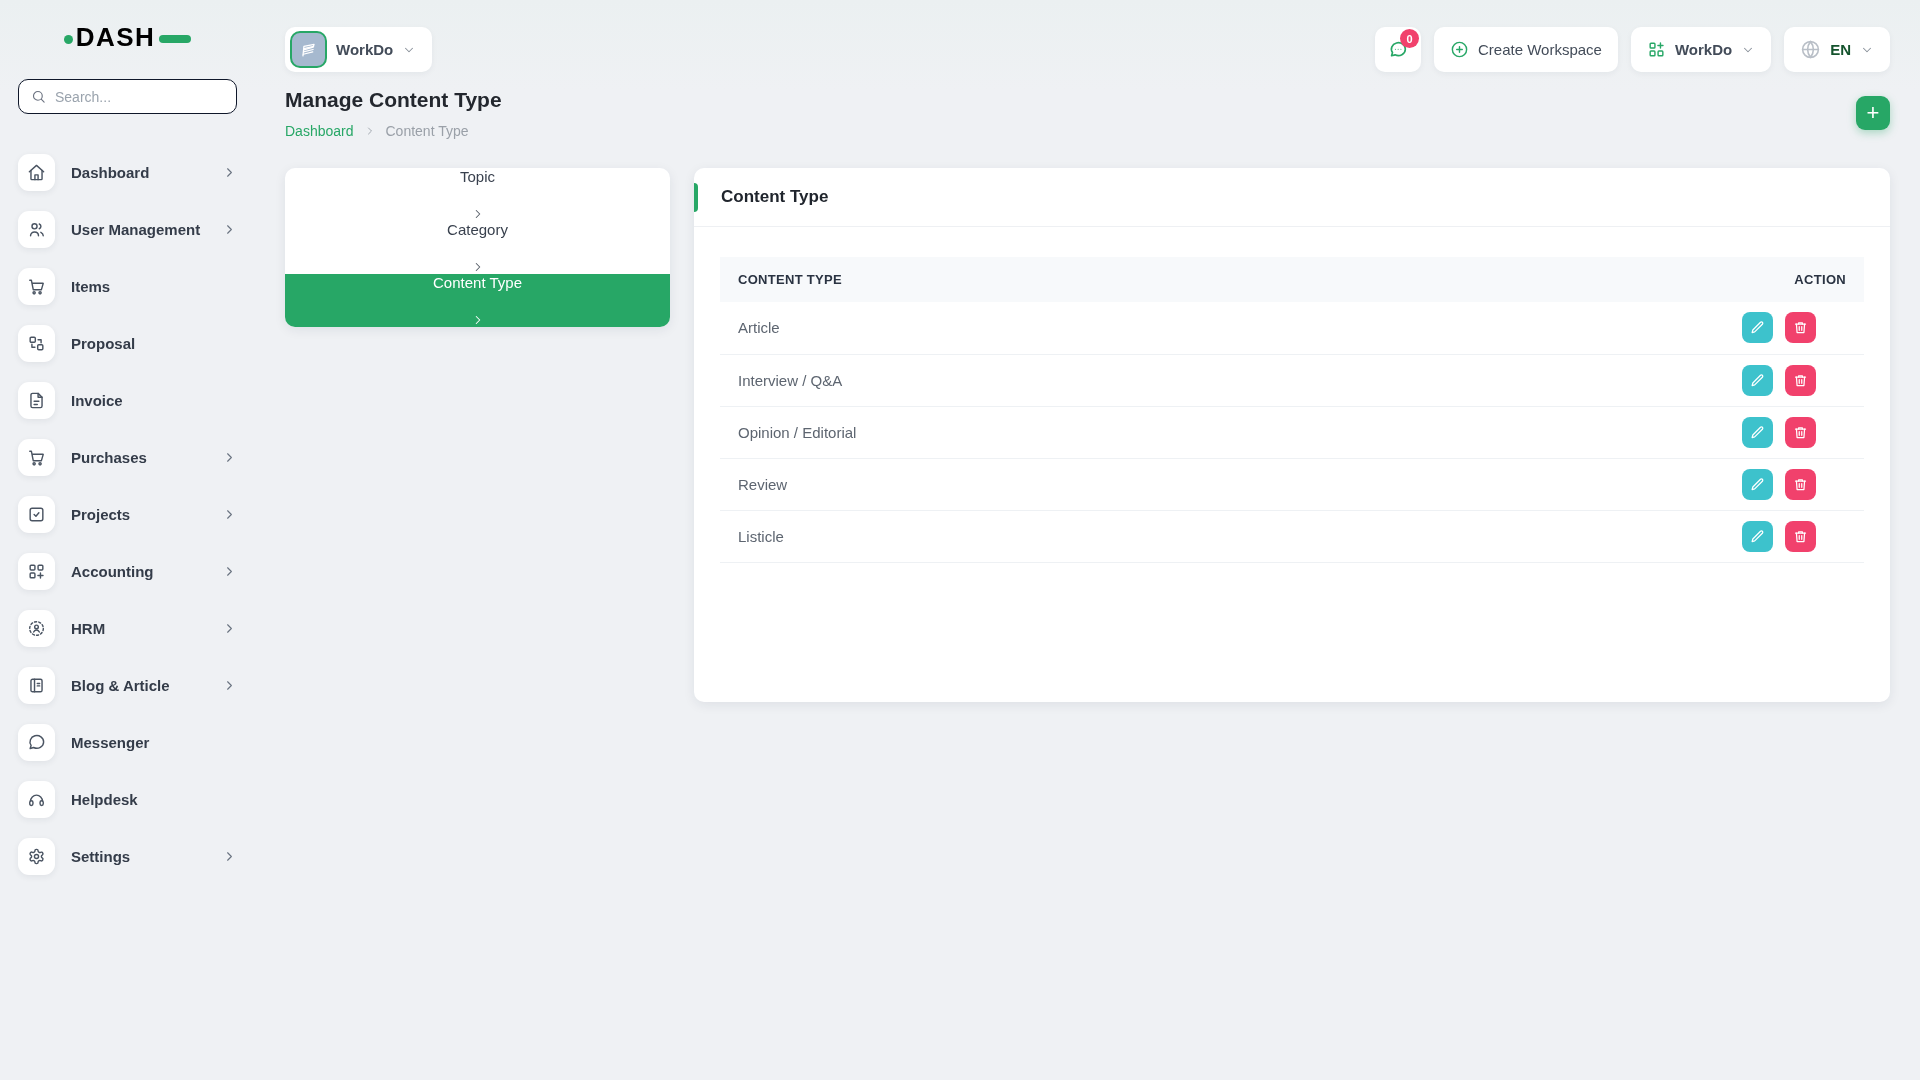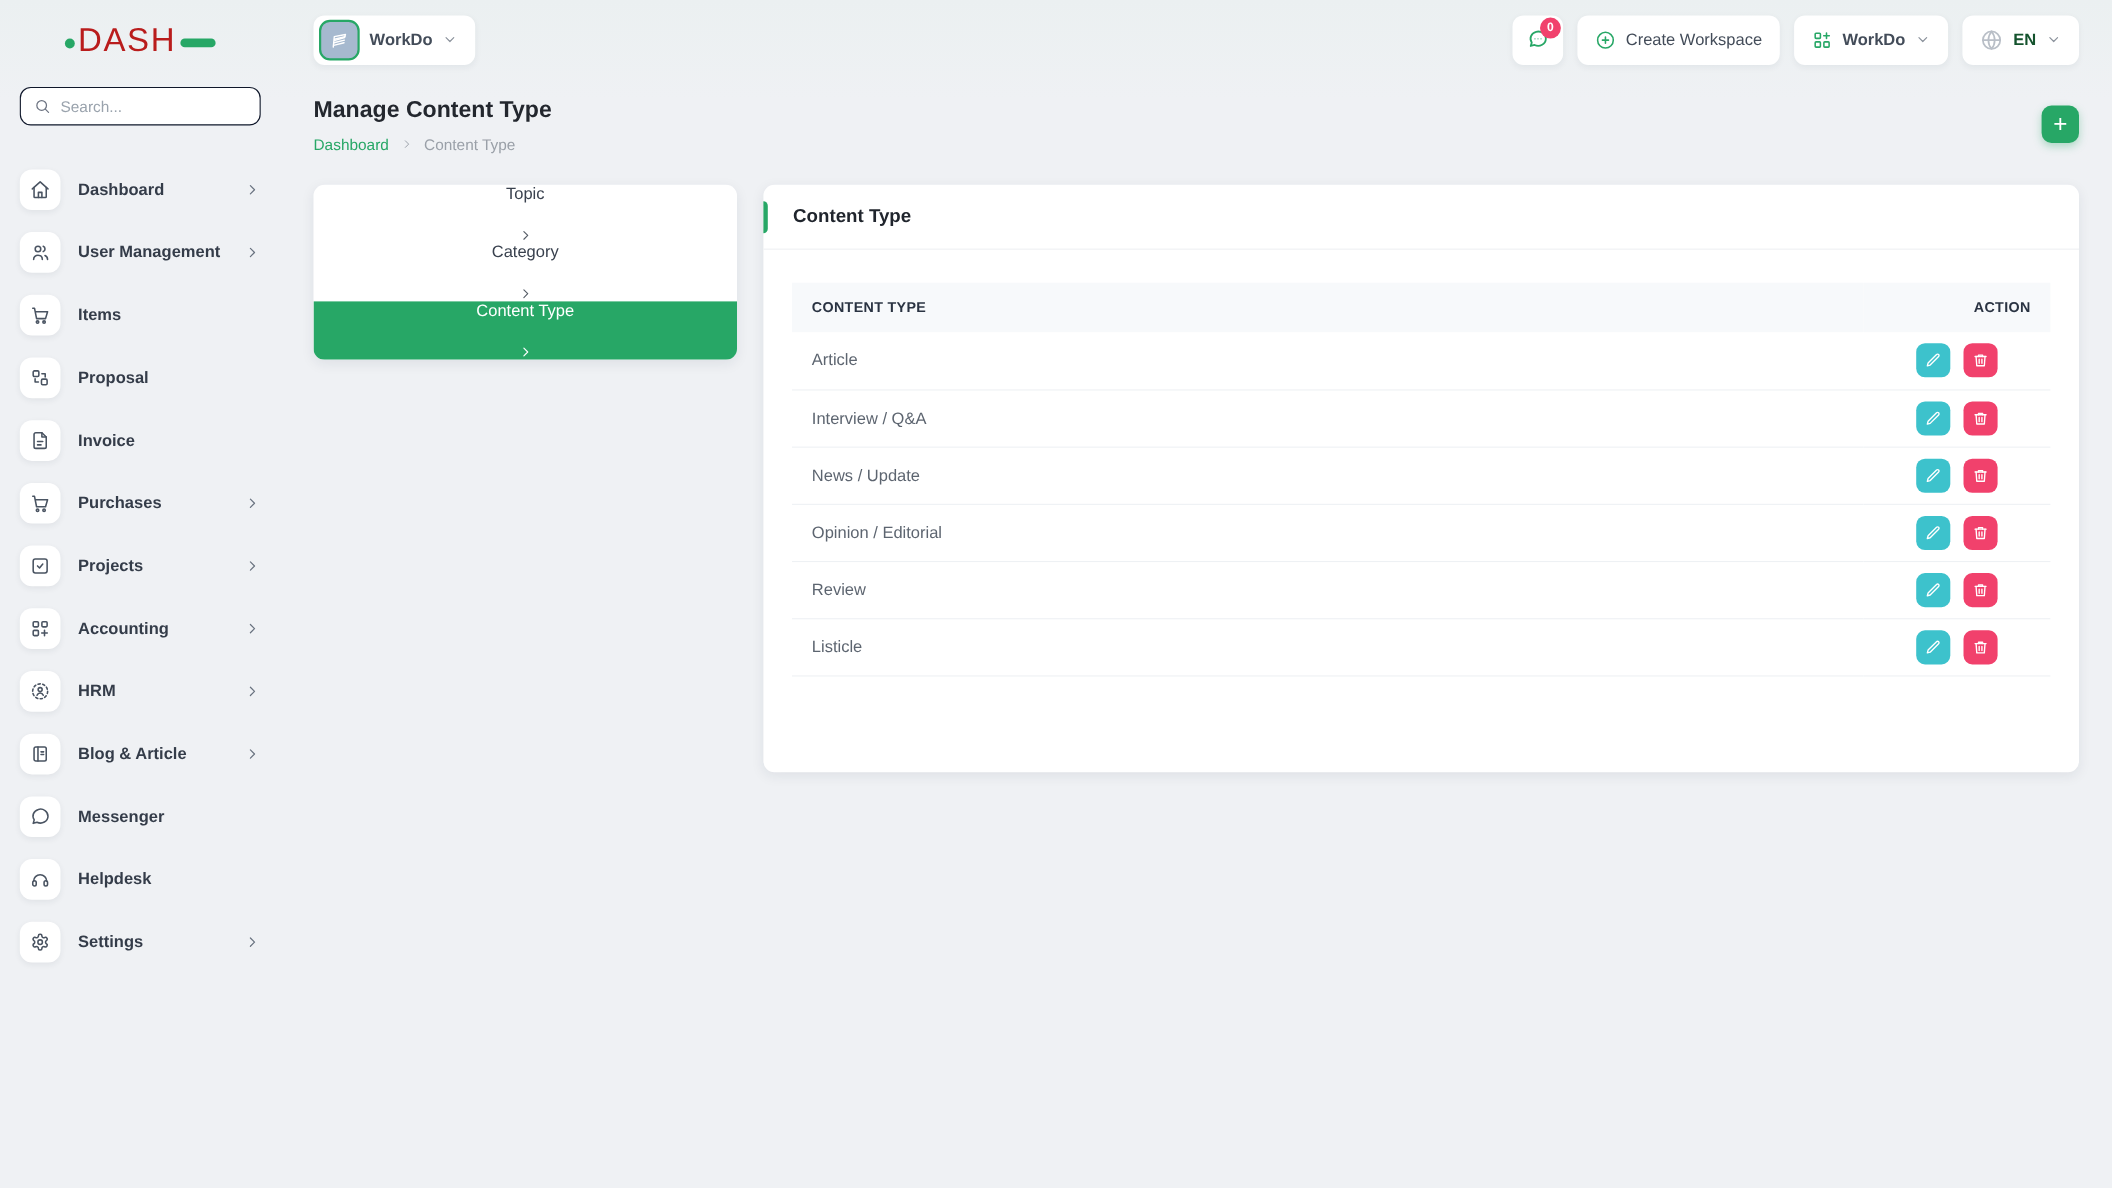"DASH" .logo-text { color: #b91c1c -> #000000; font-size: 30px -> 26px; font-weight: 400 -> 700 }
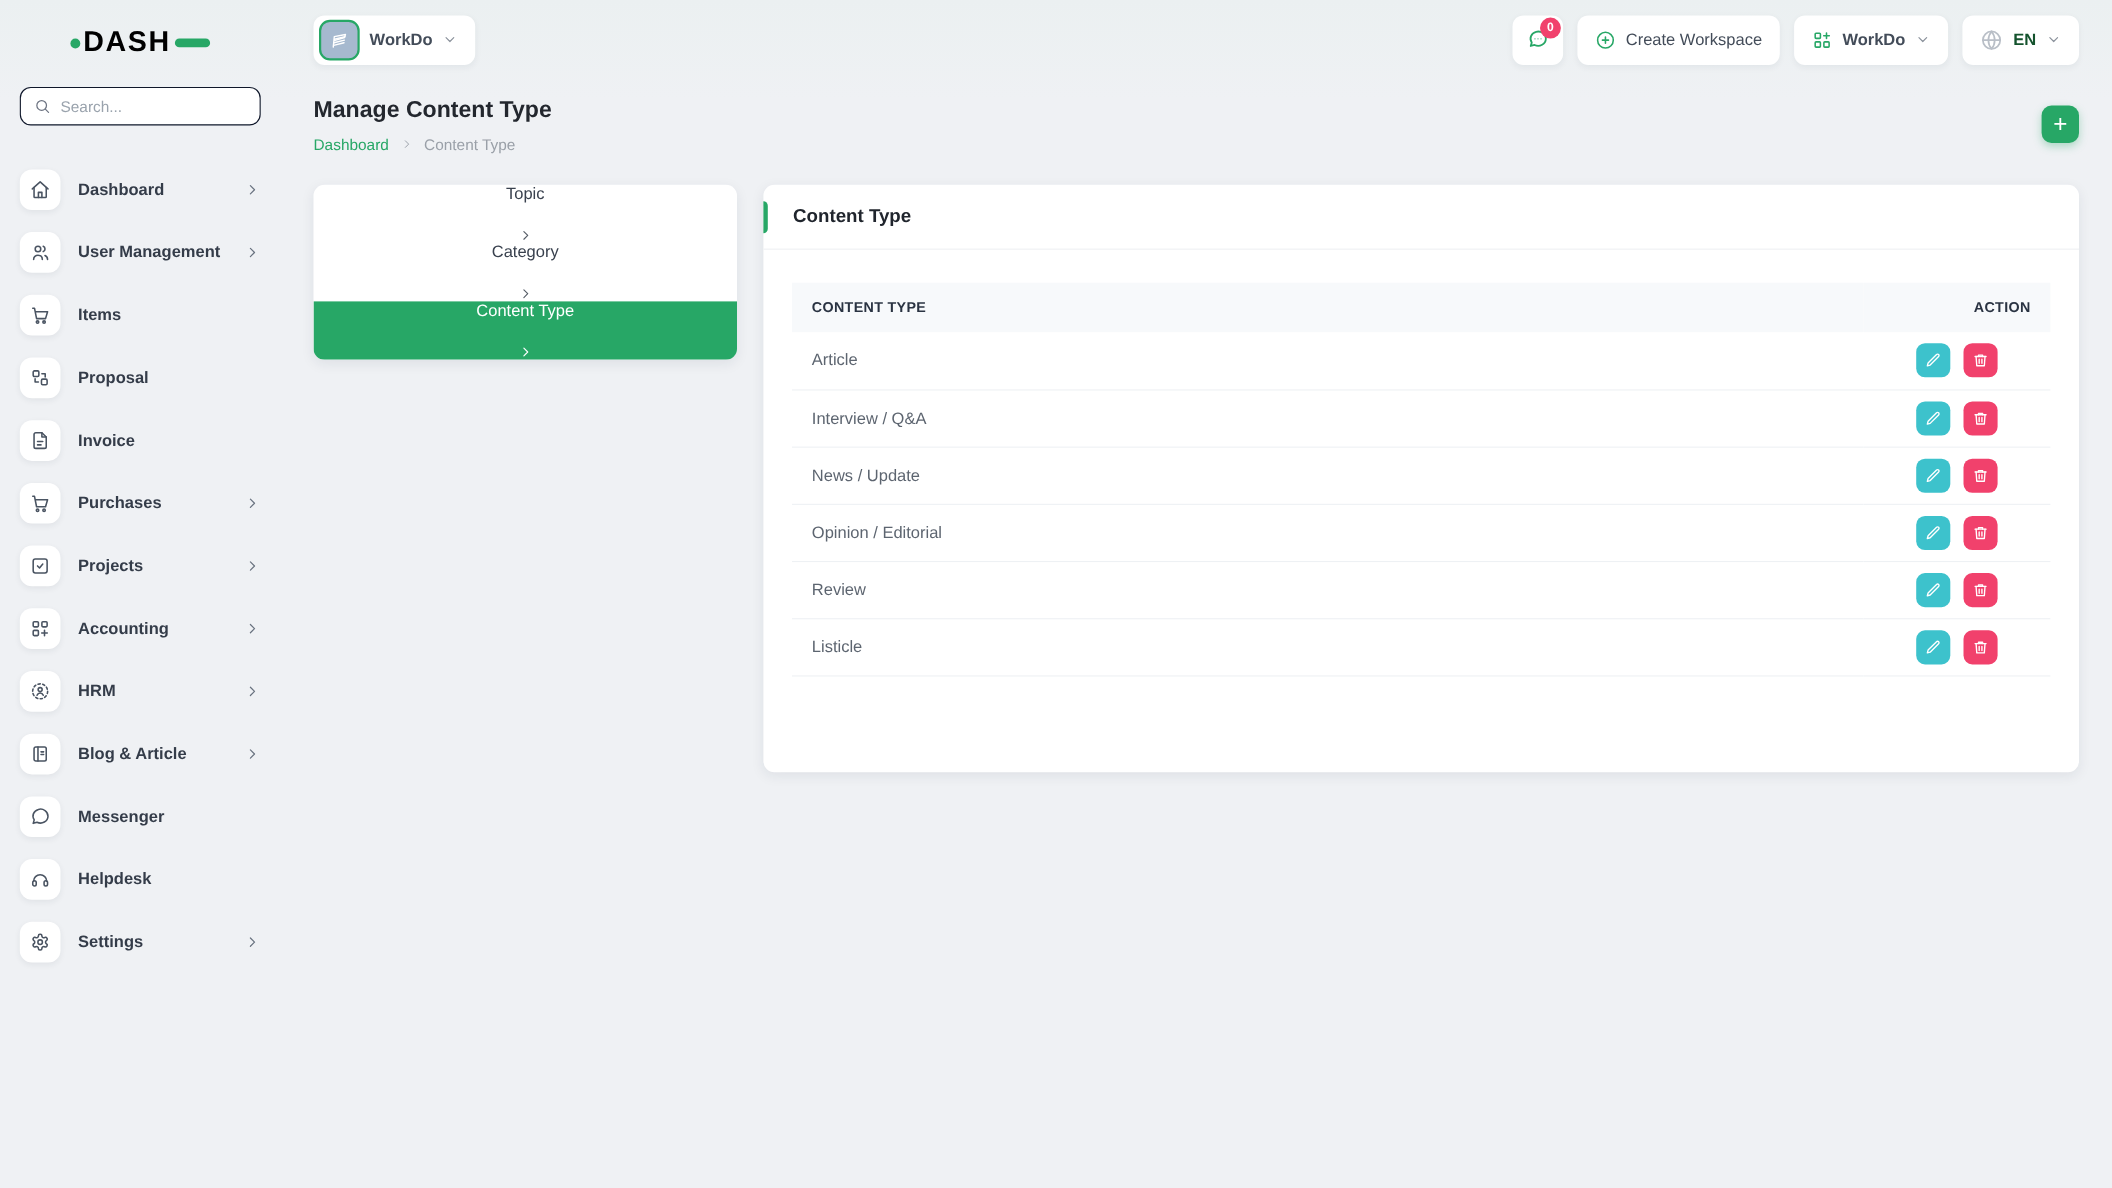"WorkDo" .topbar { align-items: center -> flex-end }
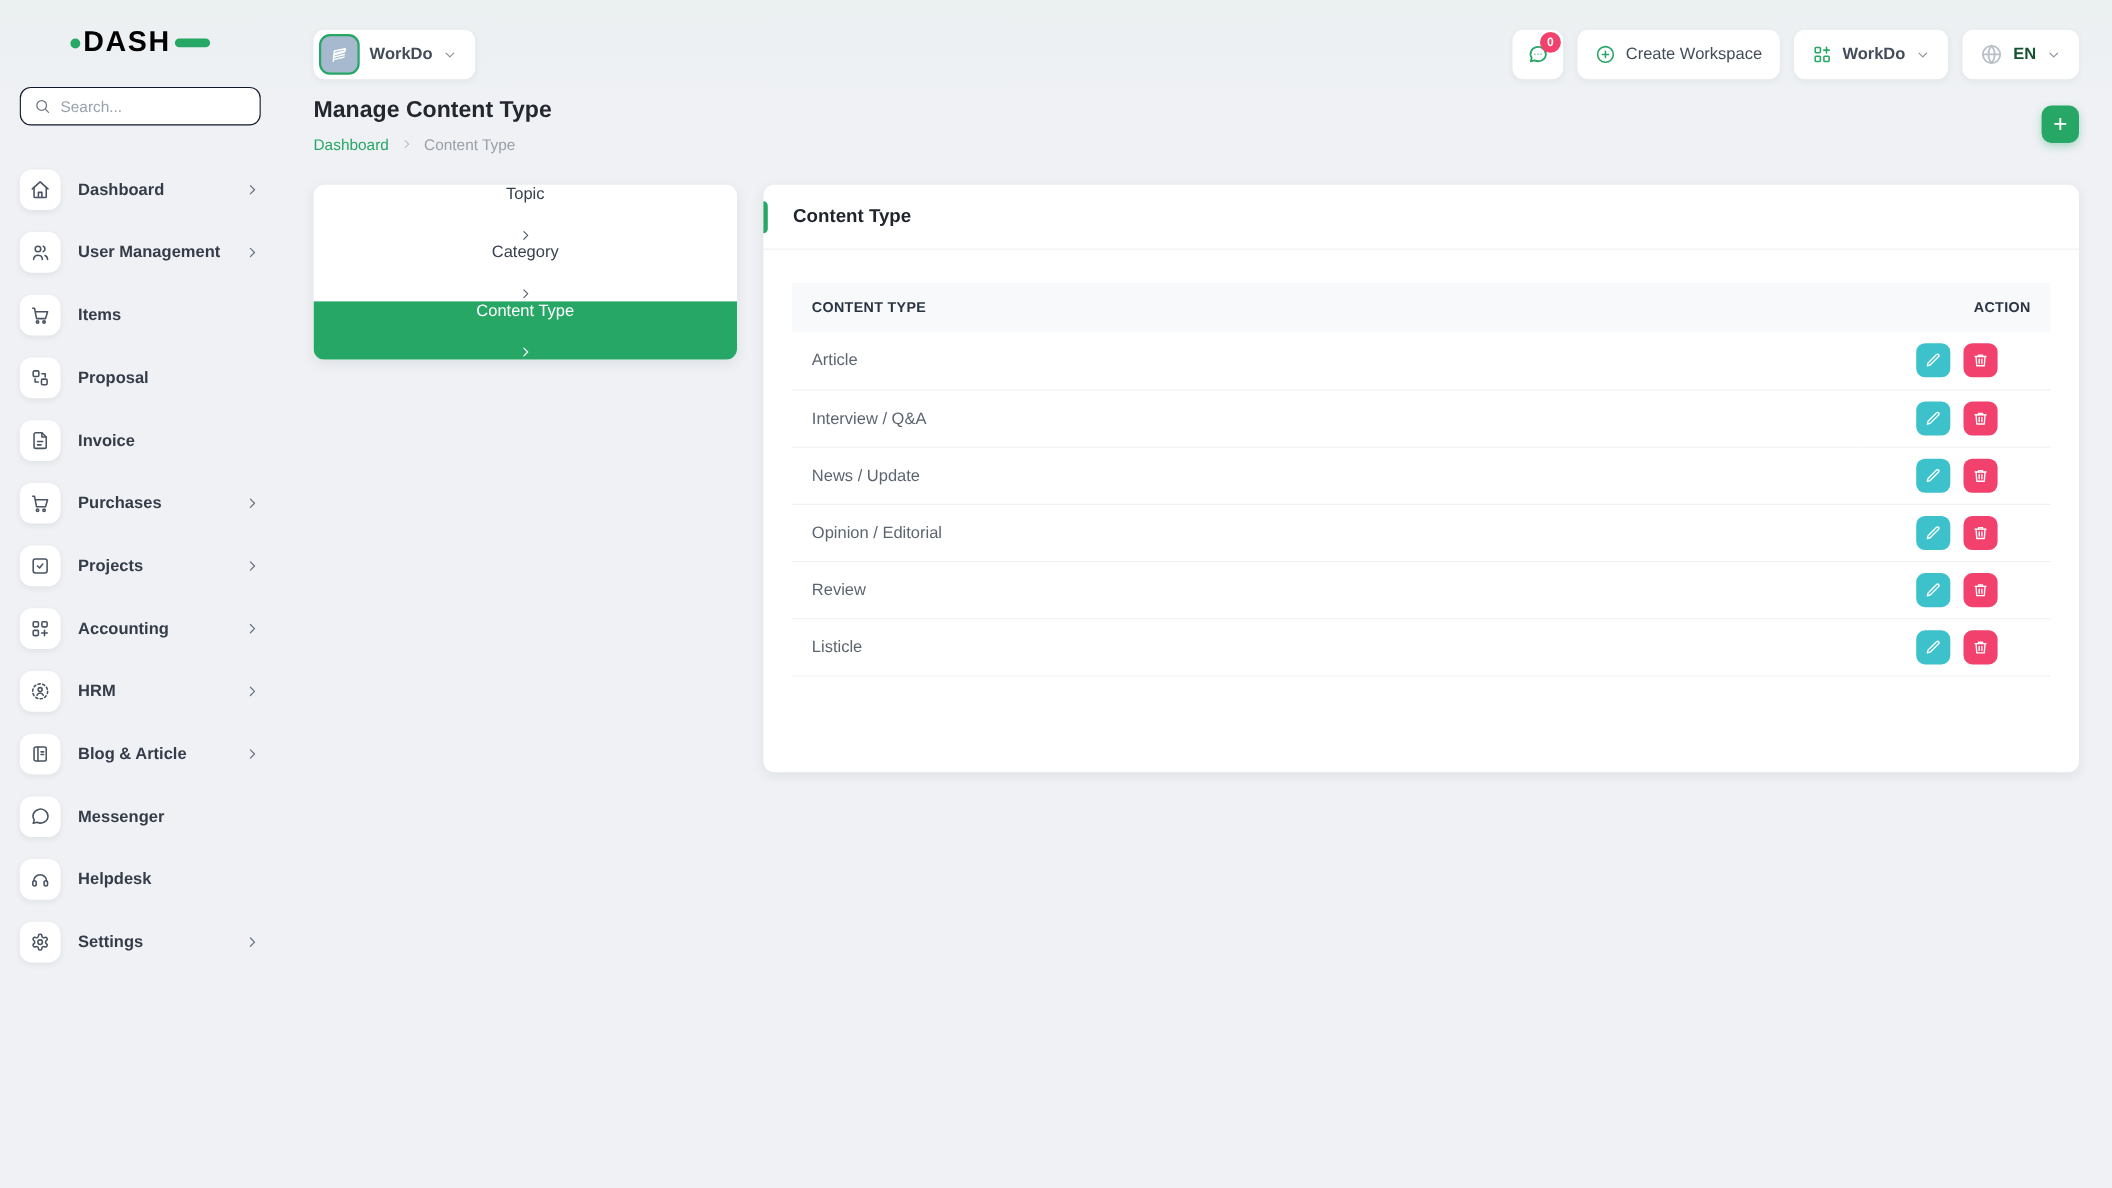"News / Update" tr { html: <tr> <td>News / Update</td> <td> <button> <svg> <path></path> </svg> </button> <button> <svg> <path></path> <path></path> <path></path> <path></path> </svg> </button> </td> </tr> -> none }
